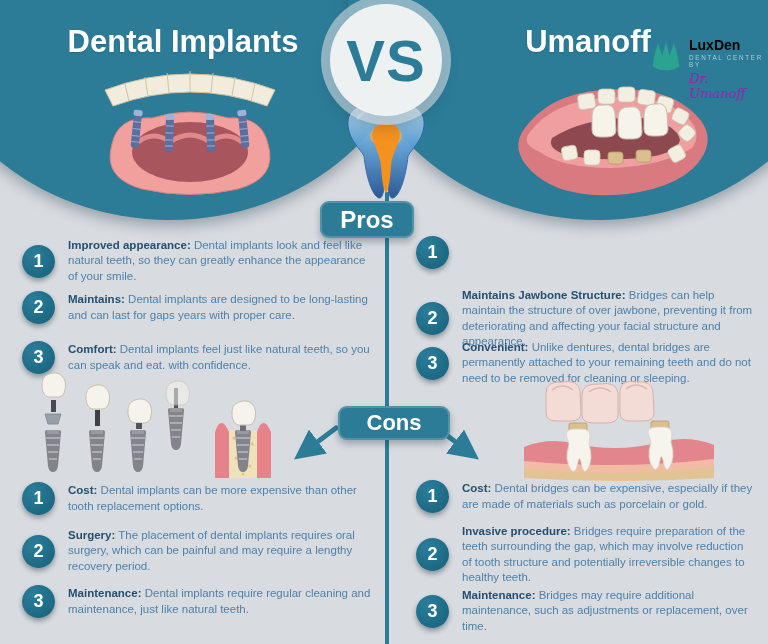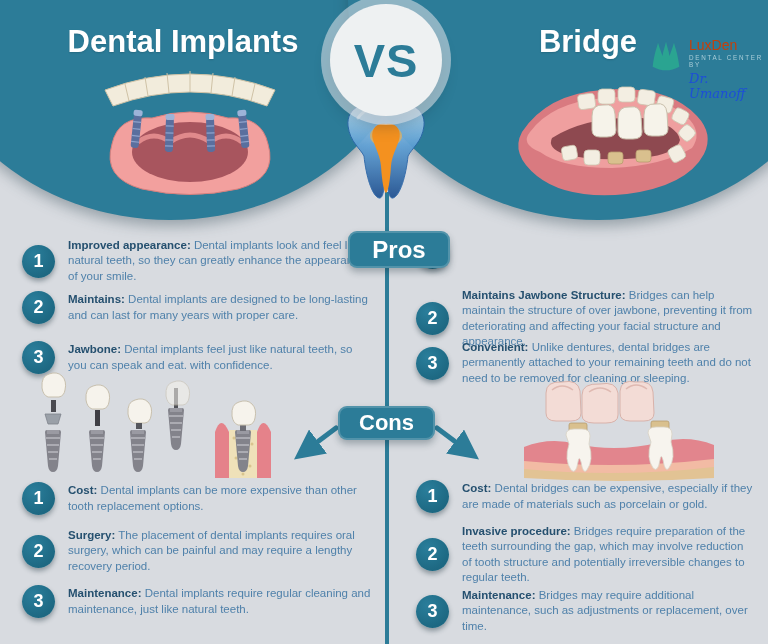"VS" .vs-circle { font-size: 47px -> 58px }
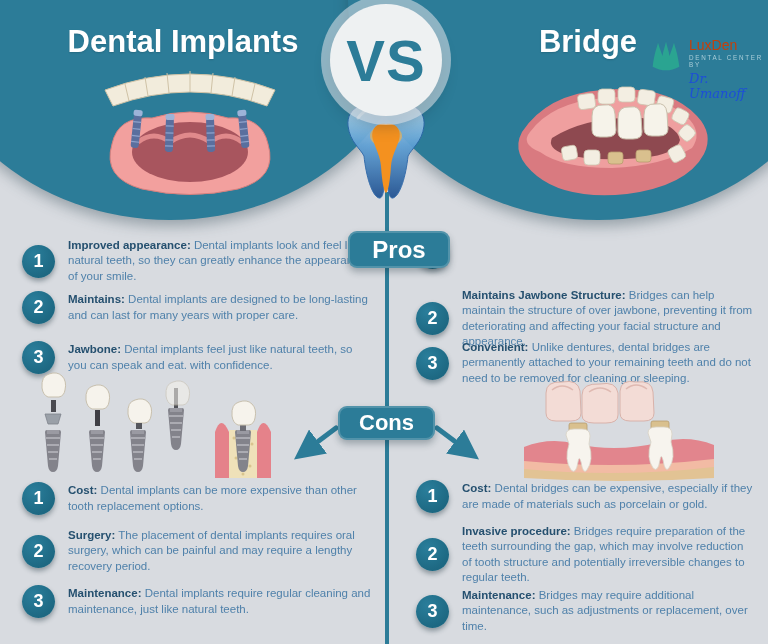"Bridge" div.title { text: Bridge -> Umanoff }
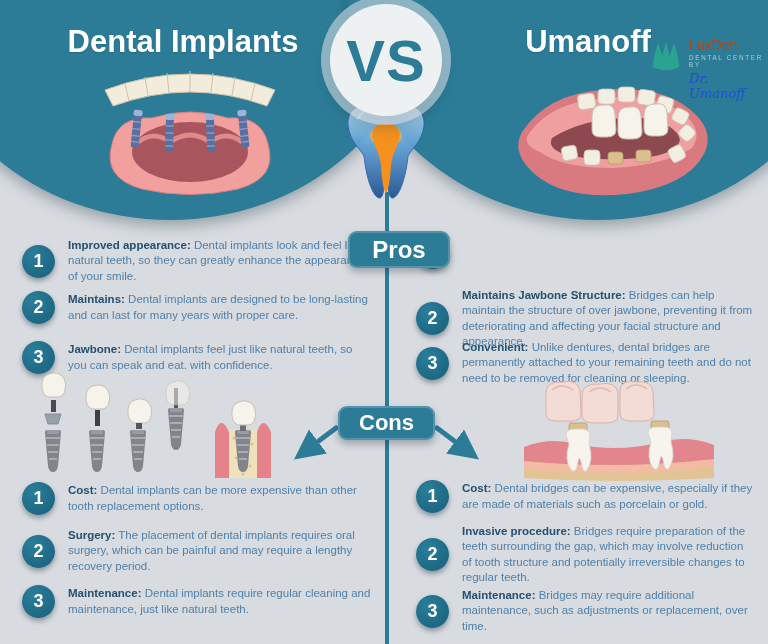"LuxDen" .logo .brand { color: #c2410c -> #000000; font-weight: normal -> bold }
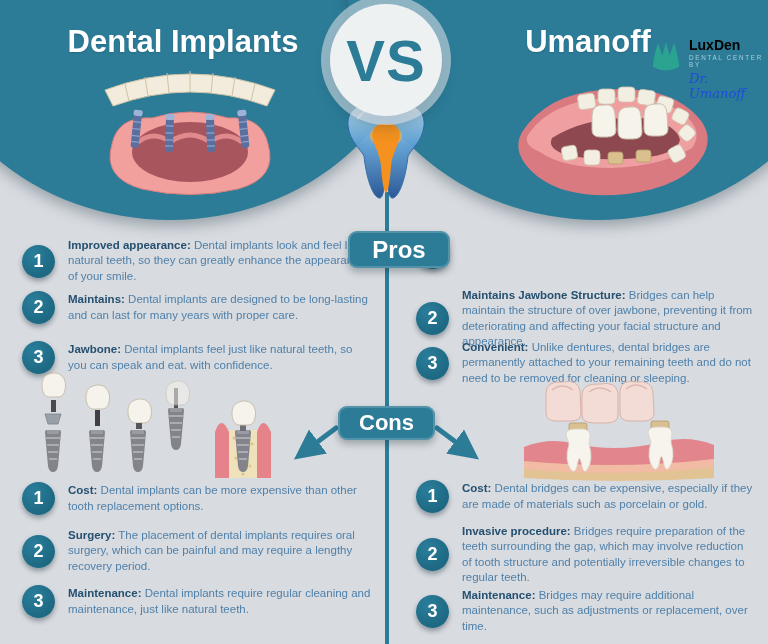"Dr. Umanoff" .logo .doctor { color: #1d4ed8 -> #a21caf }
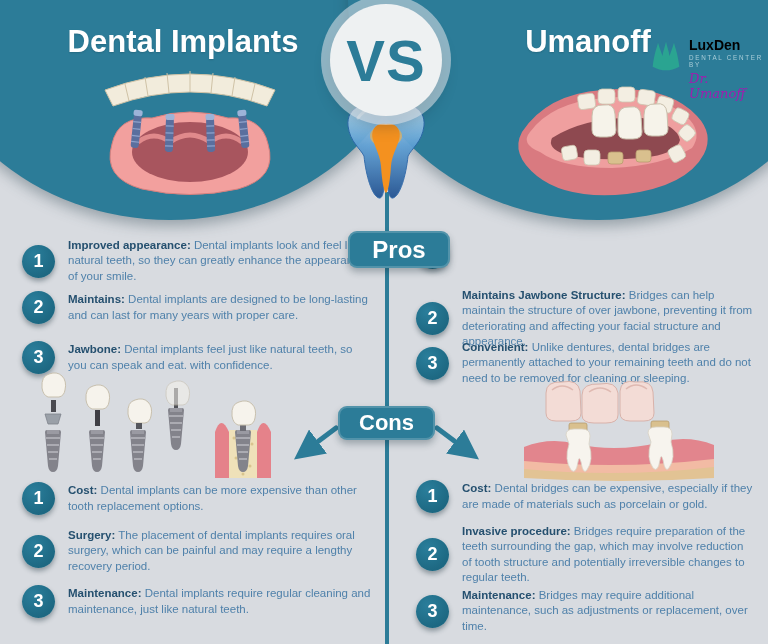"Pros" .badge.pros { left: 348px -> 320px; margin-top: 30px -> none; width: 102px -> 94px }
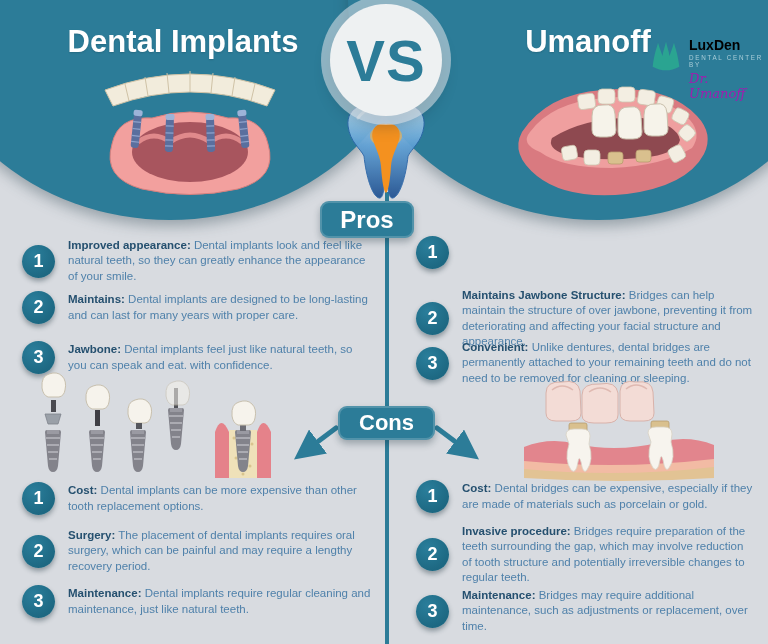"Dental implants are designed to" span { text: many -> gaps }
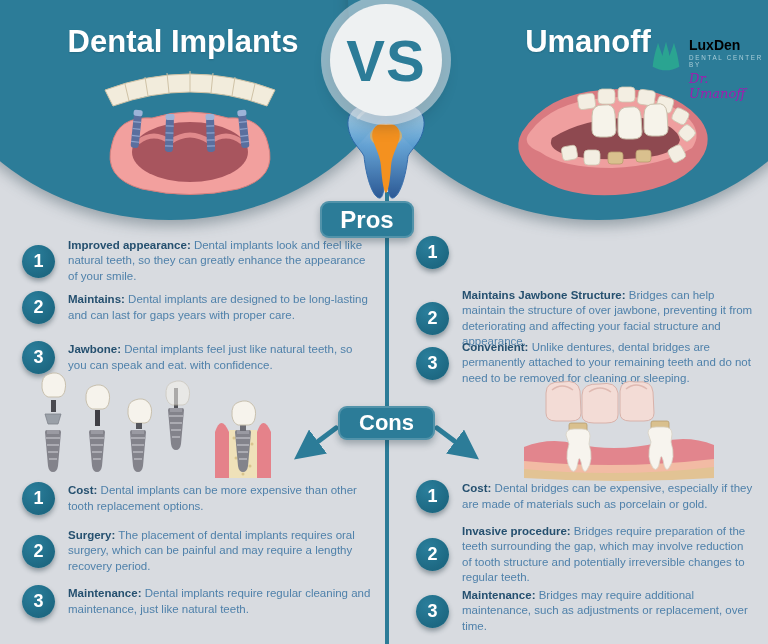"Jawbone:" b { text: Jawbone -> Comfort }
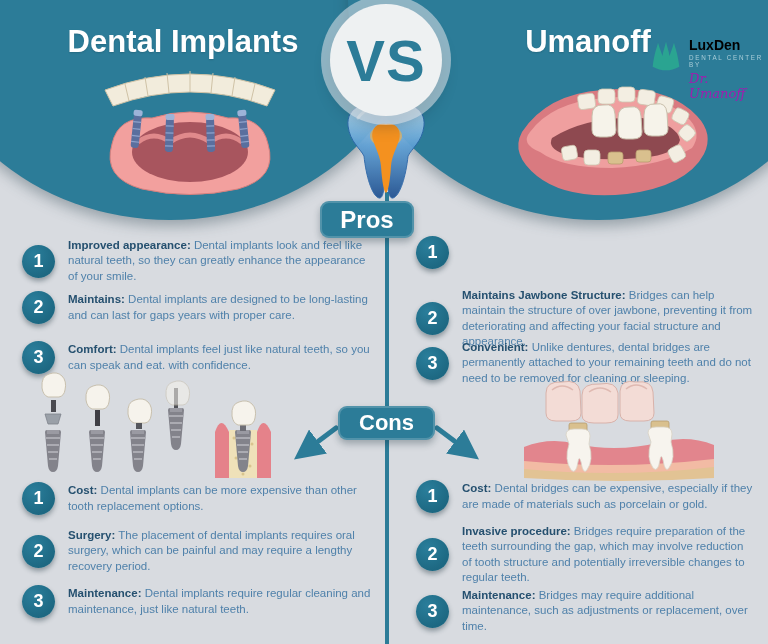"Cons" .badge.cons { width: 97px -> 112px }
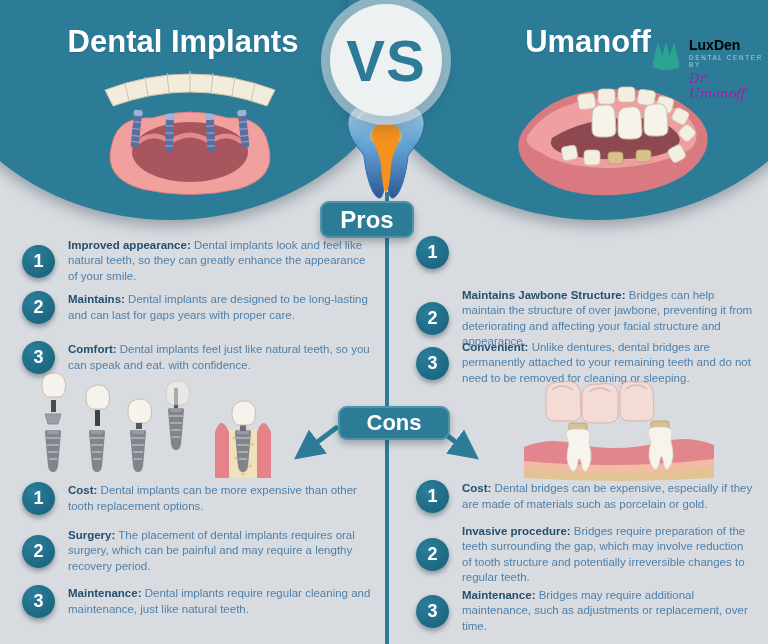"Bridges require preparation of the" span { text: regular -> healthy }
